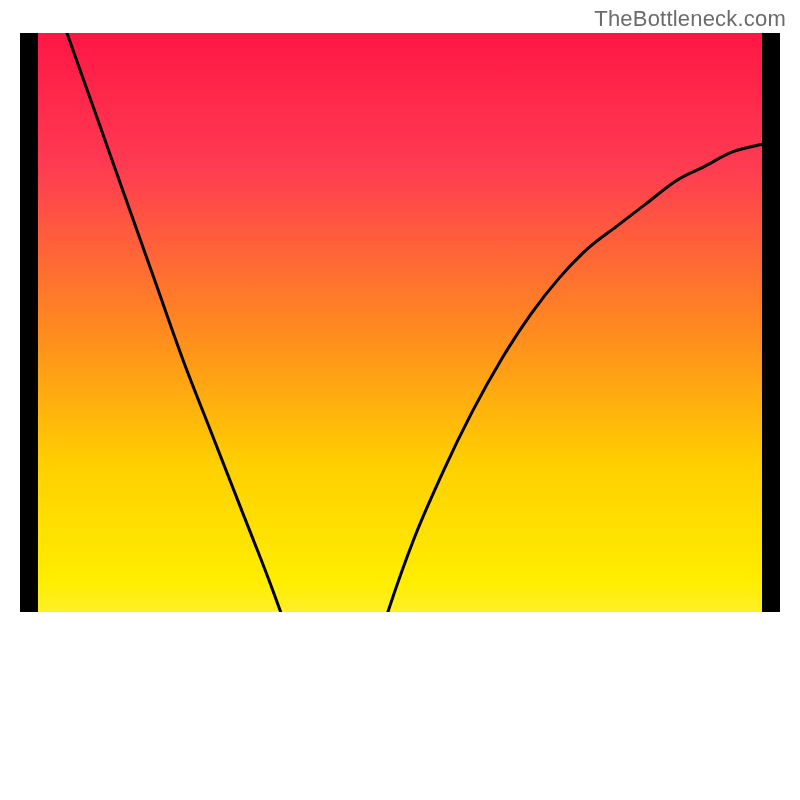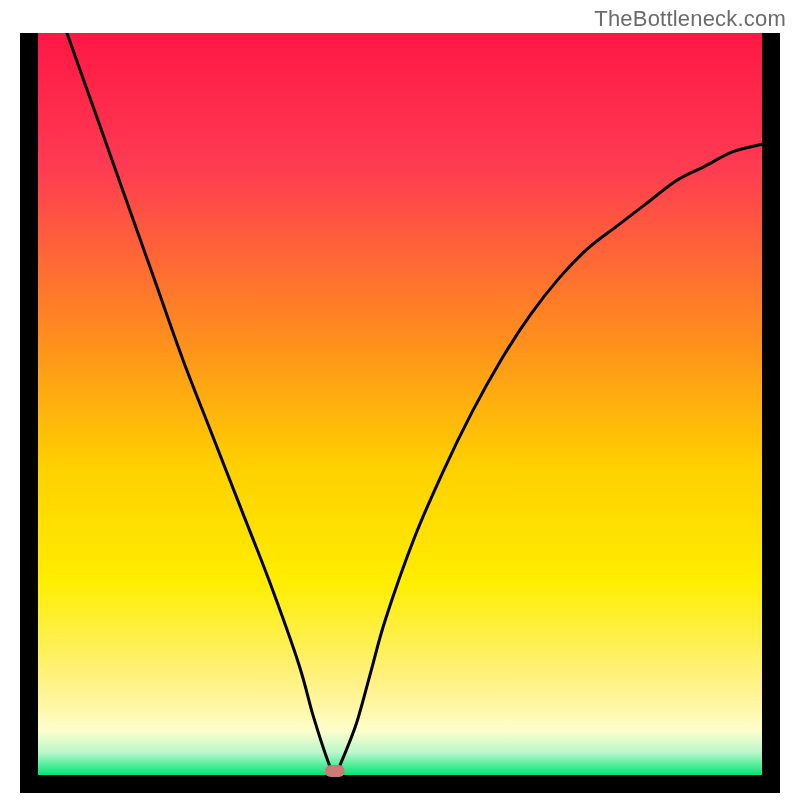"TheBottleneck.com" .wrap { height: 800px -> 612px }
